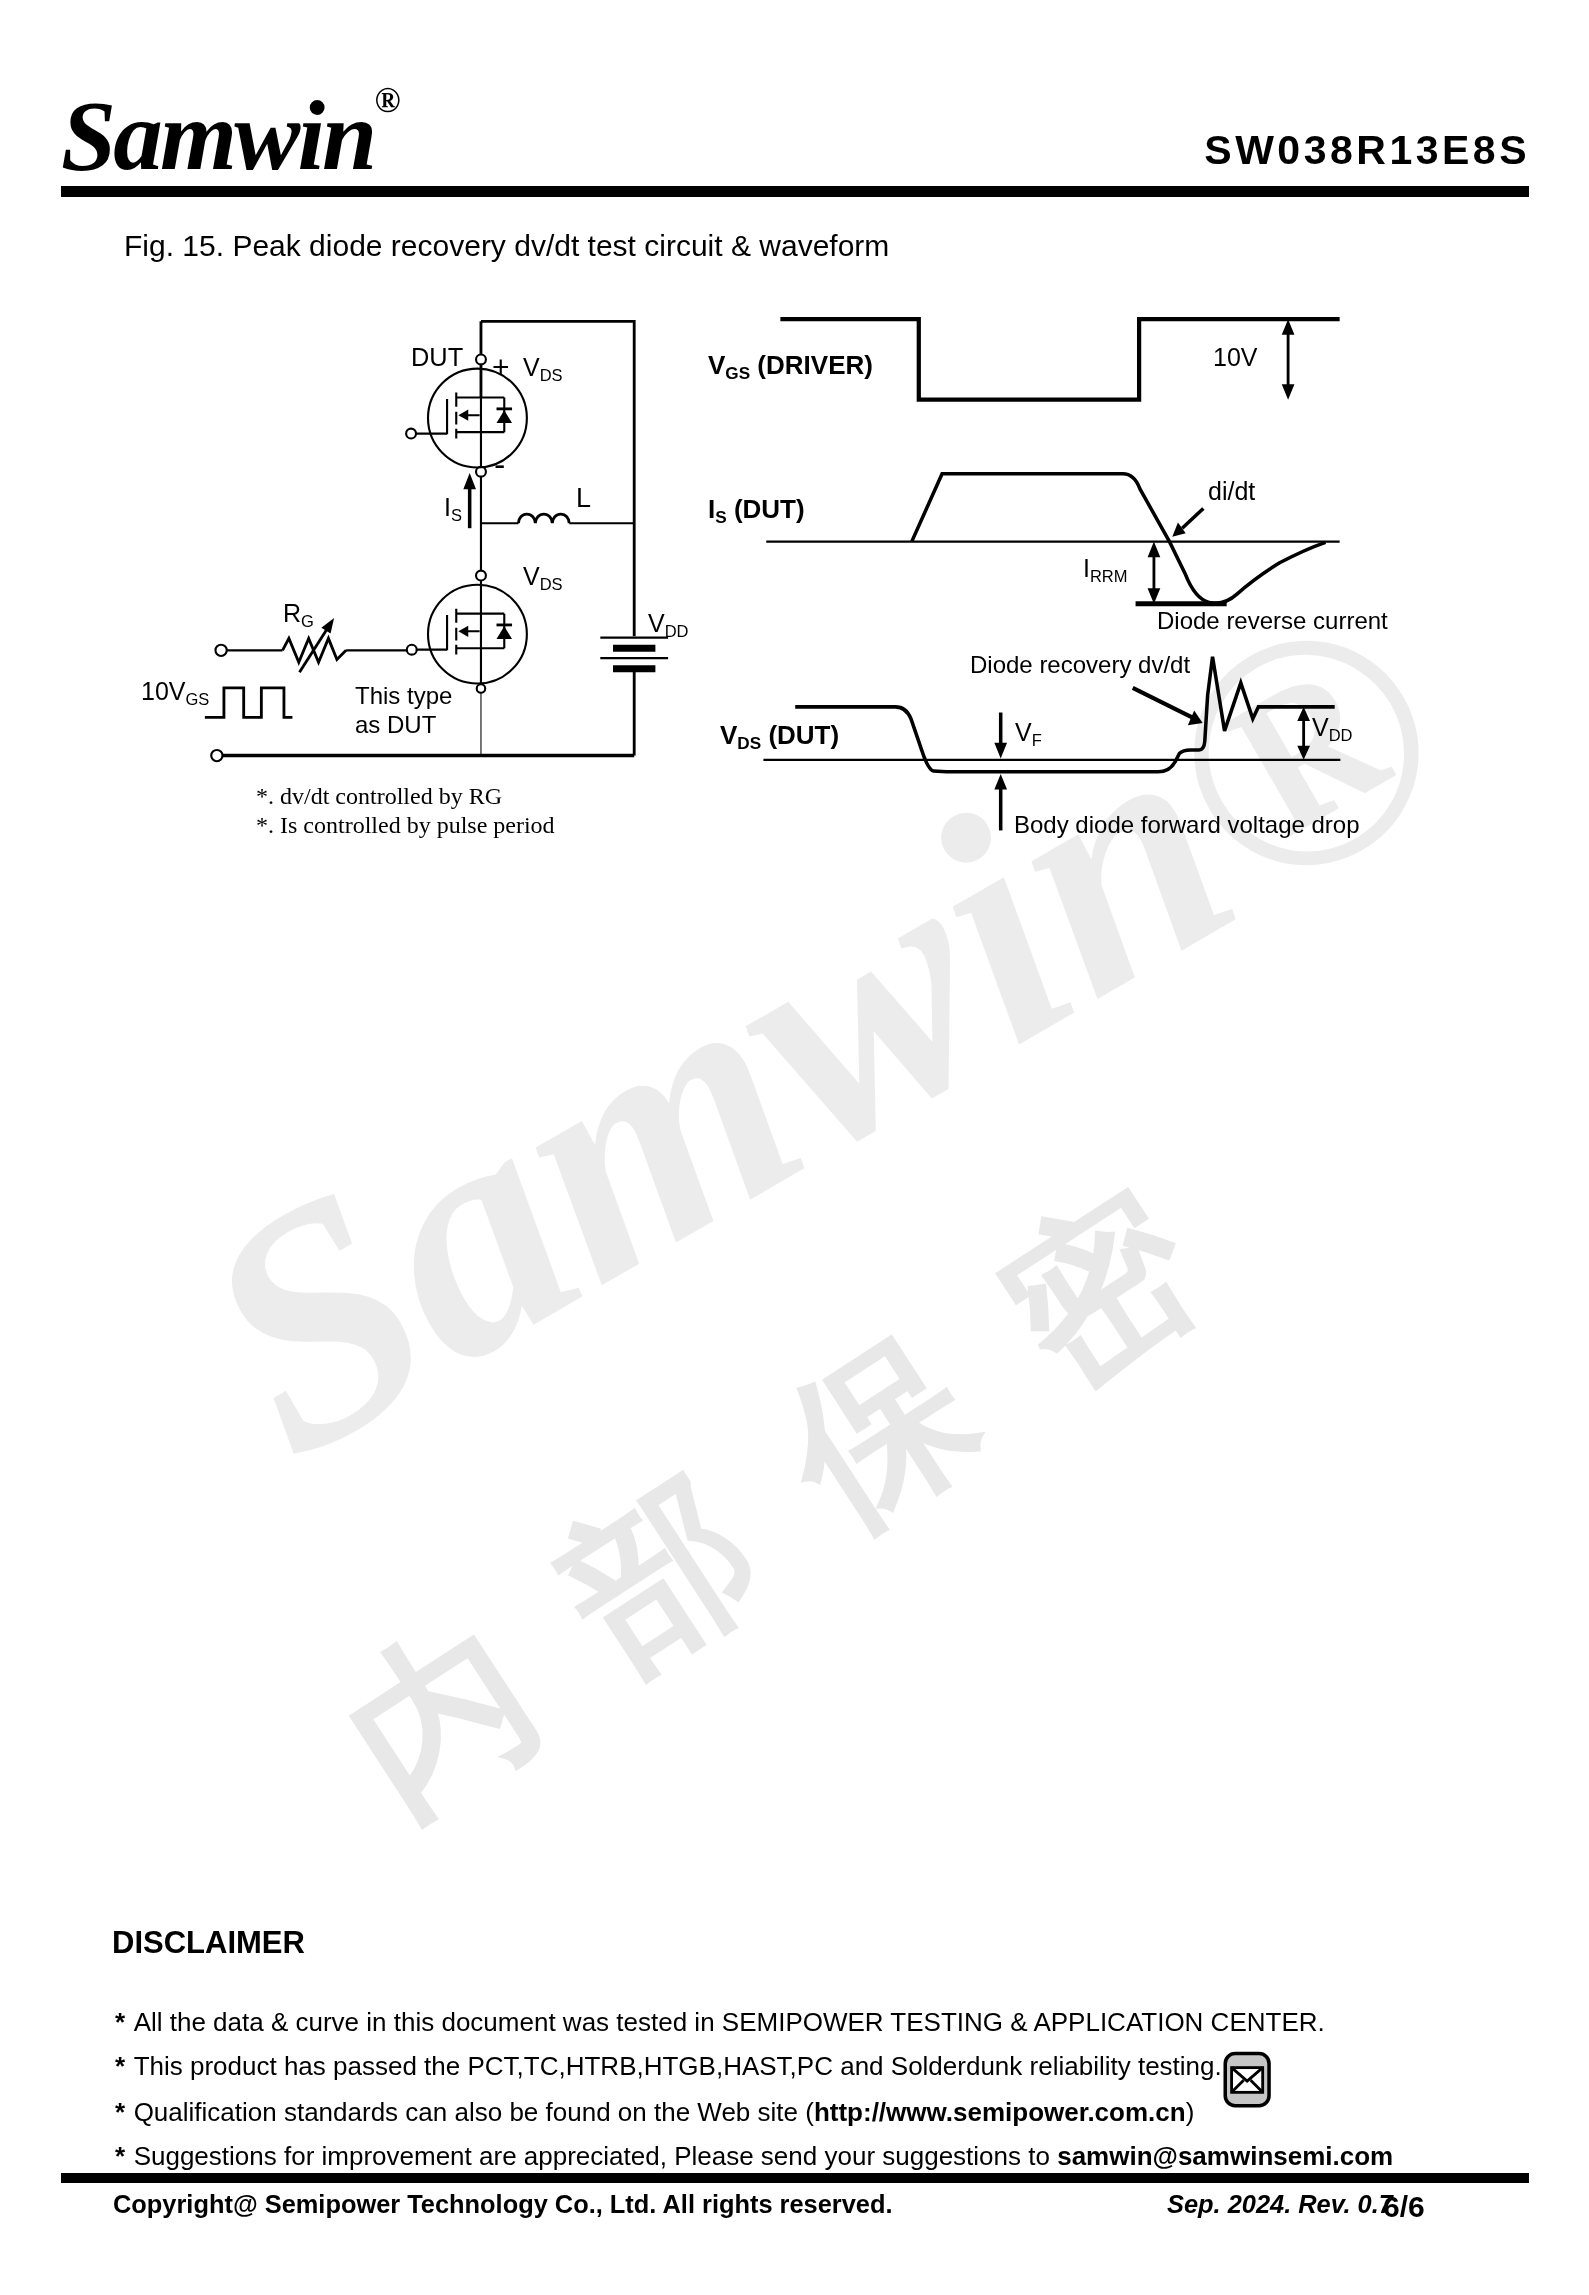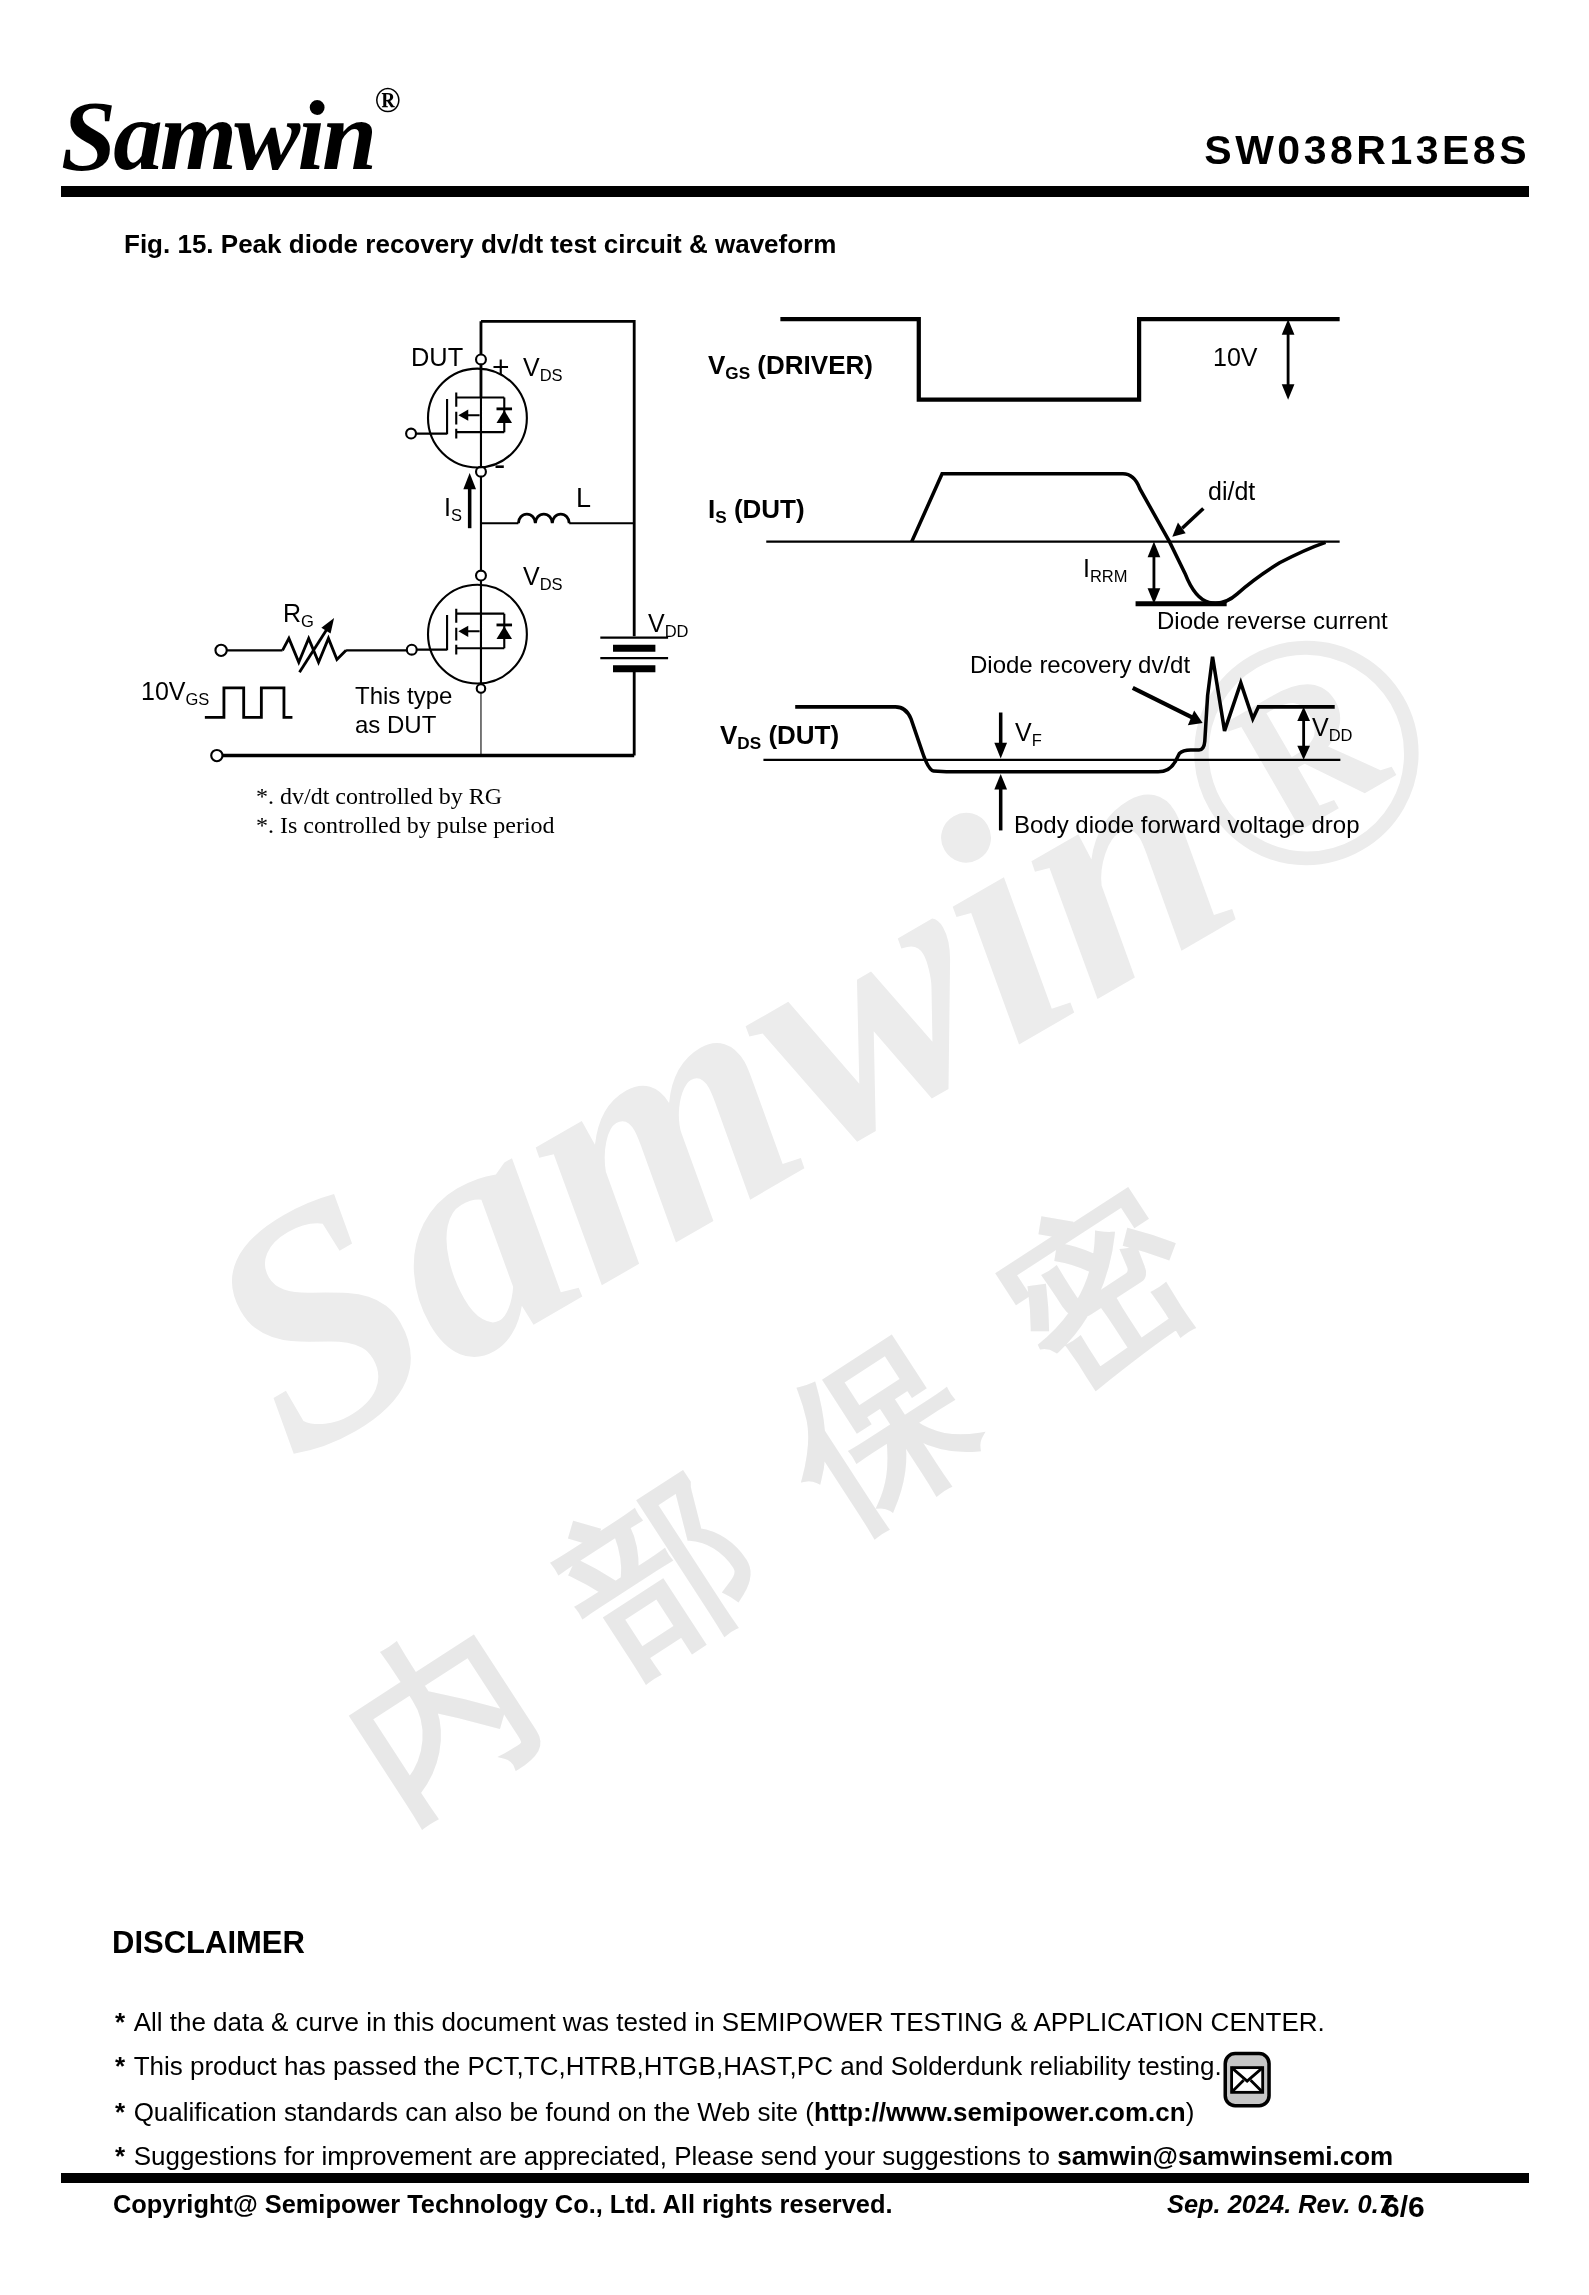"Fig. 15. Peak diode recovery" .figtitle { font-size: 26px -> 30px; font-weight: bold -> normal }
